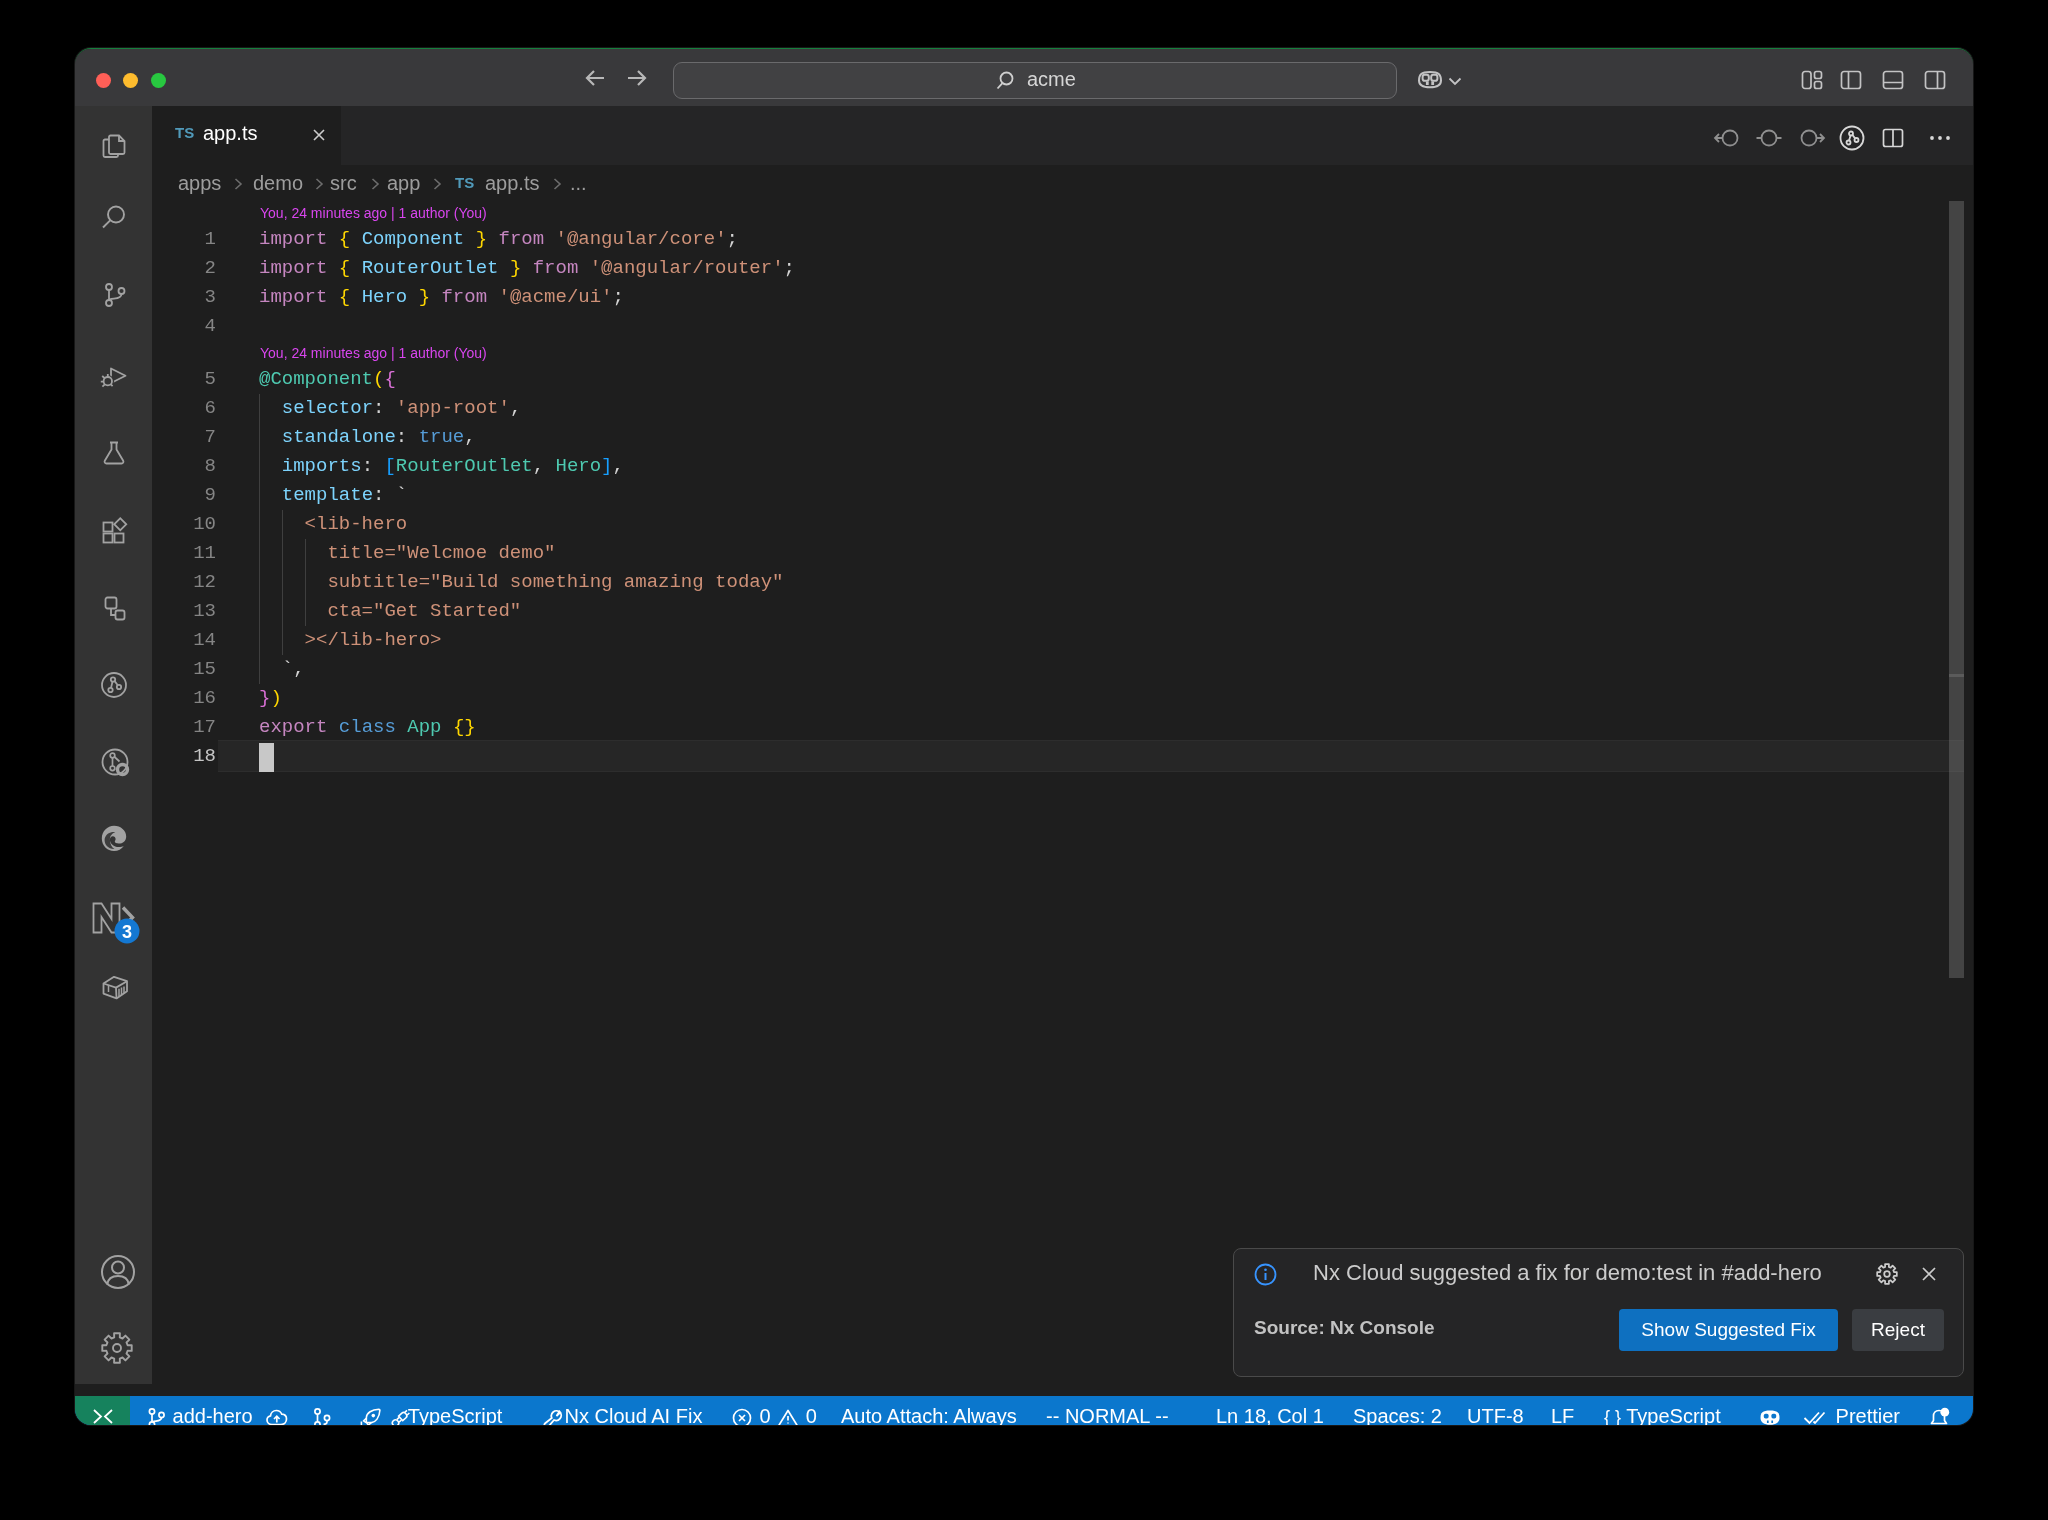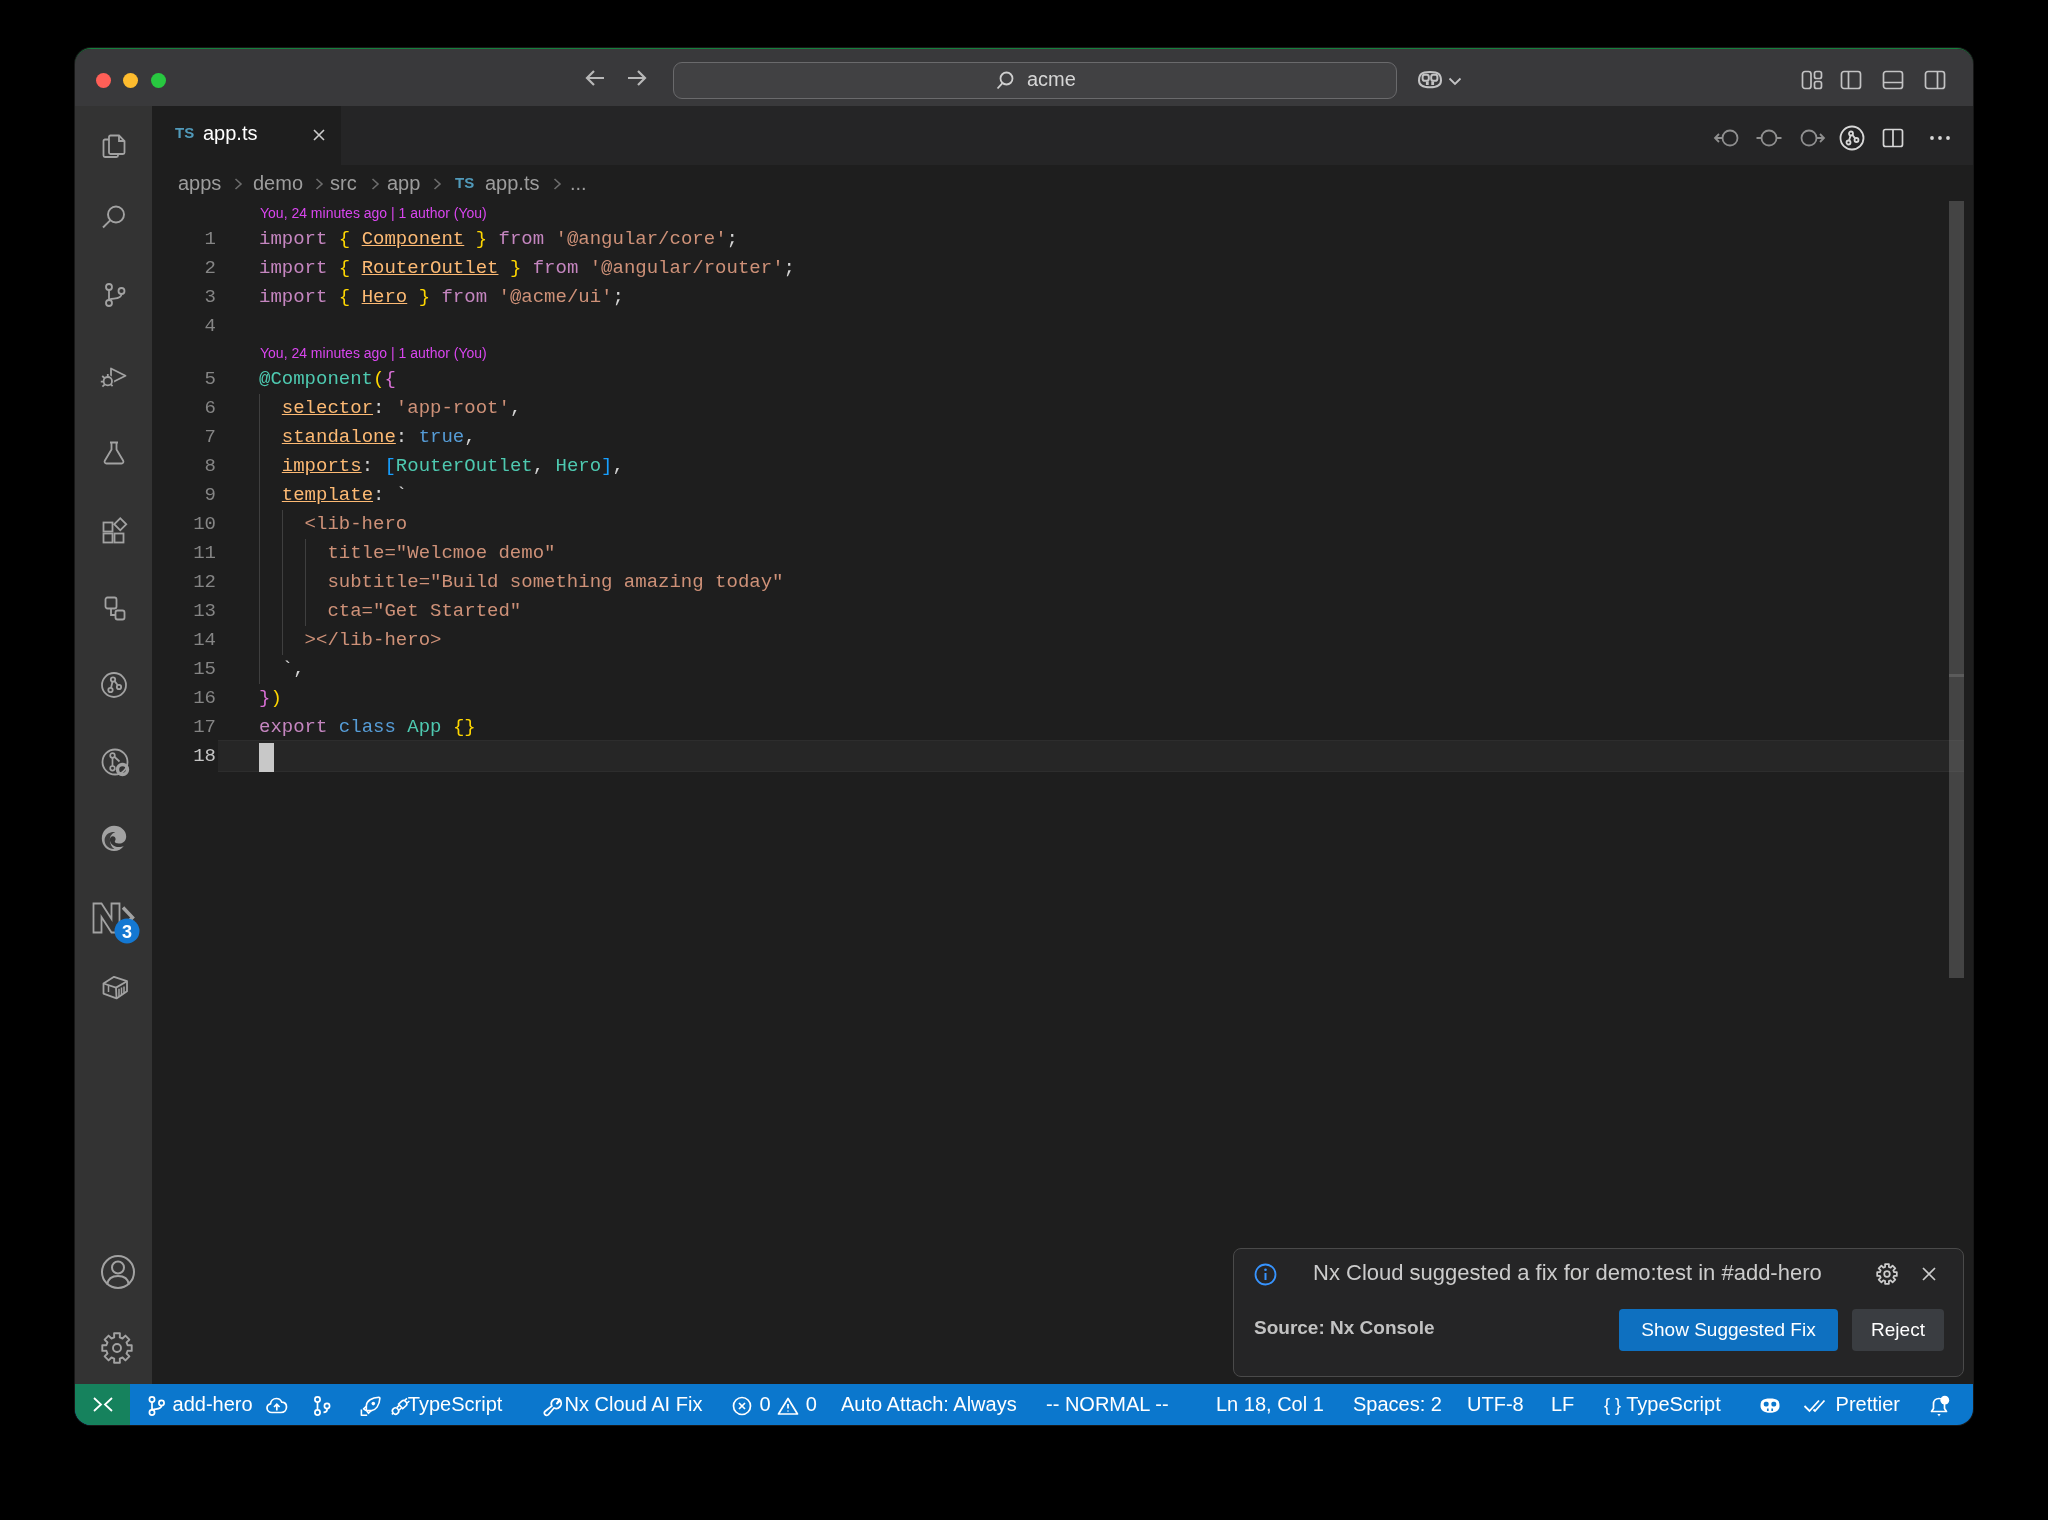"Component" .id { color: #fdba74 -> #7dd3fc; text-decoration: underline -> none }
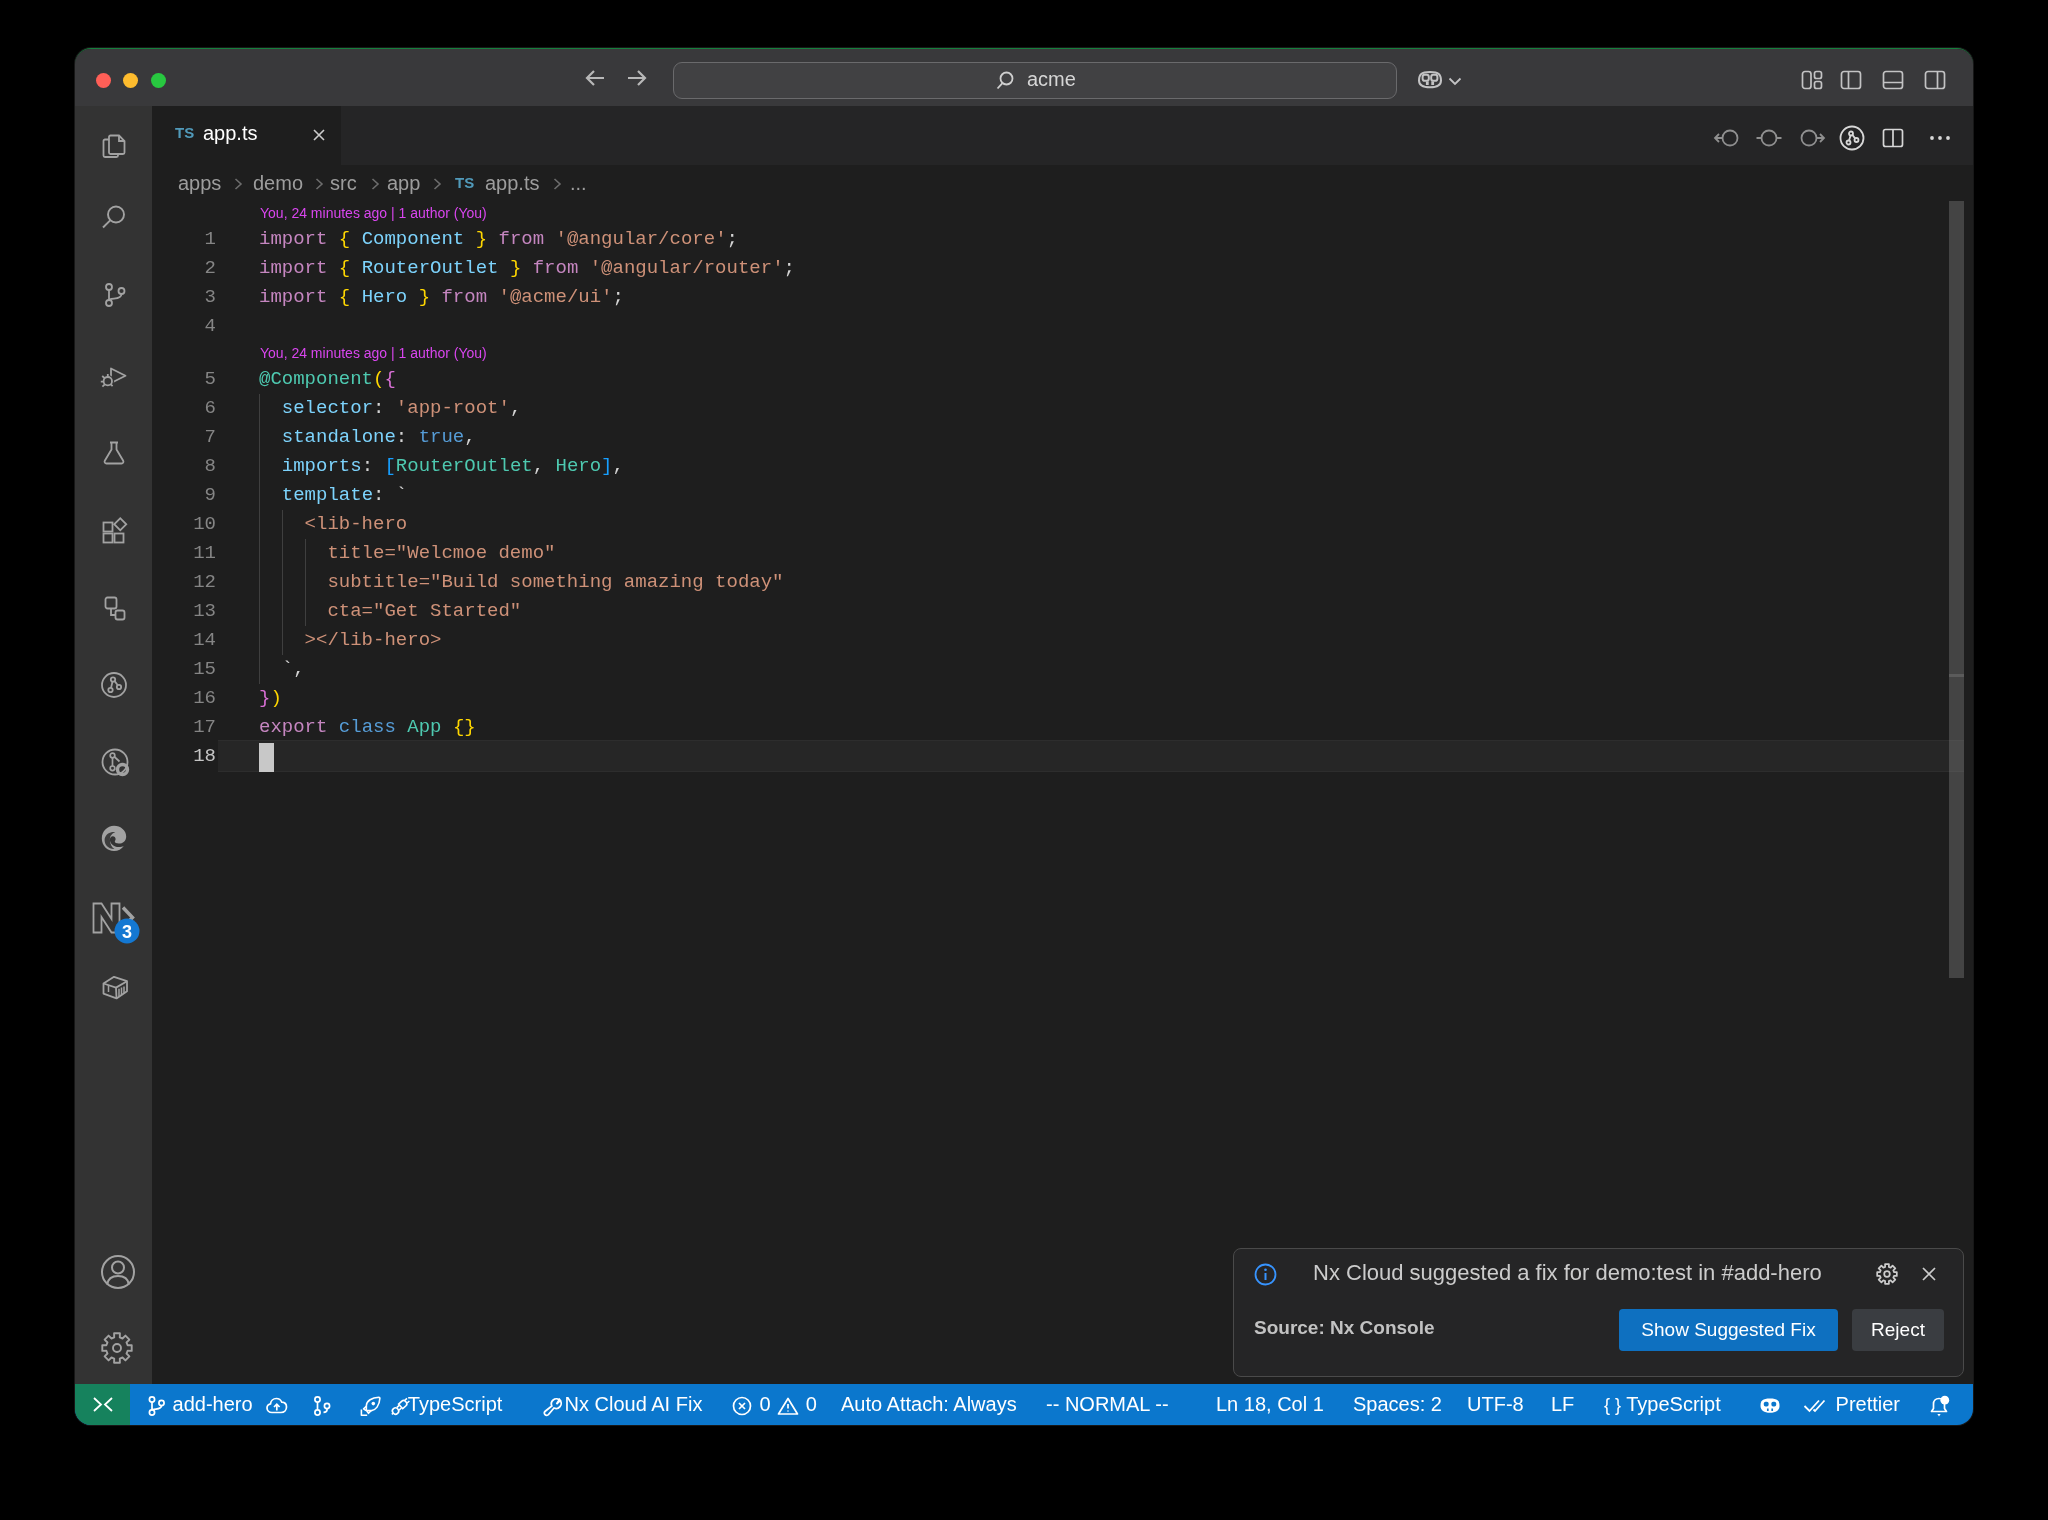"add-hero" #statusbar { height: 41px -> 29px }
